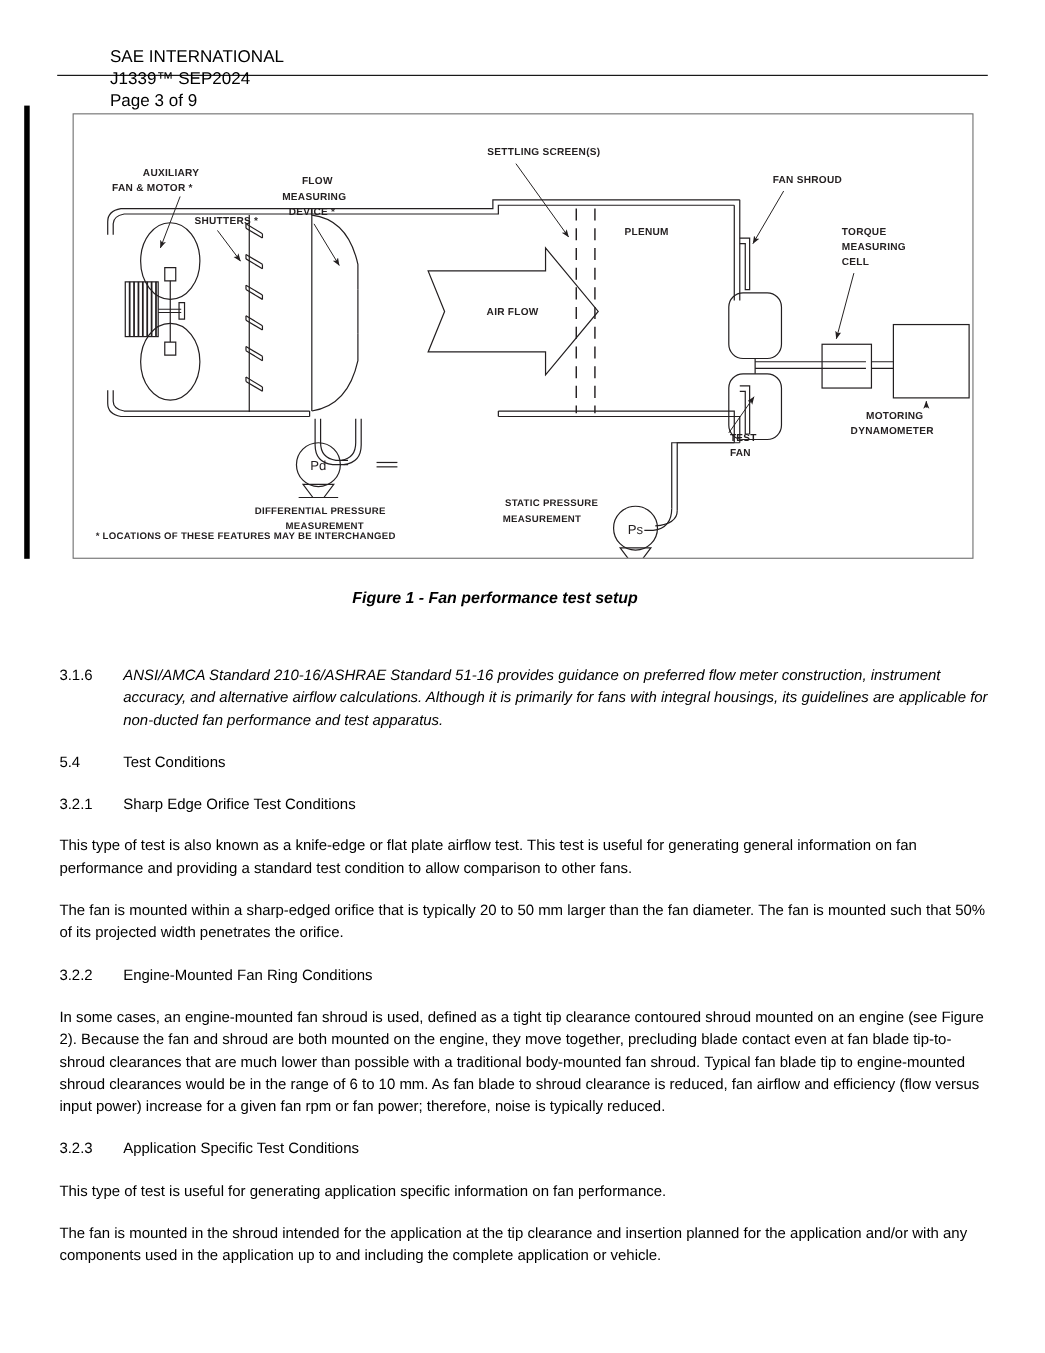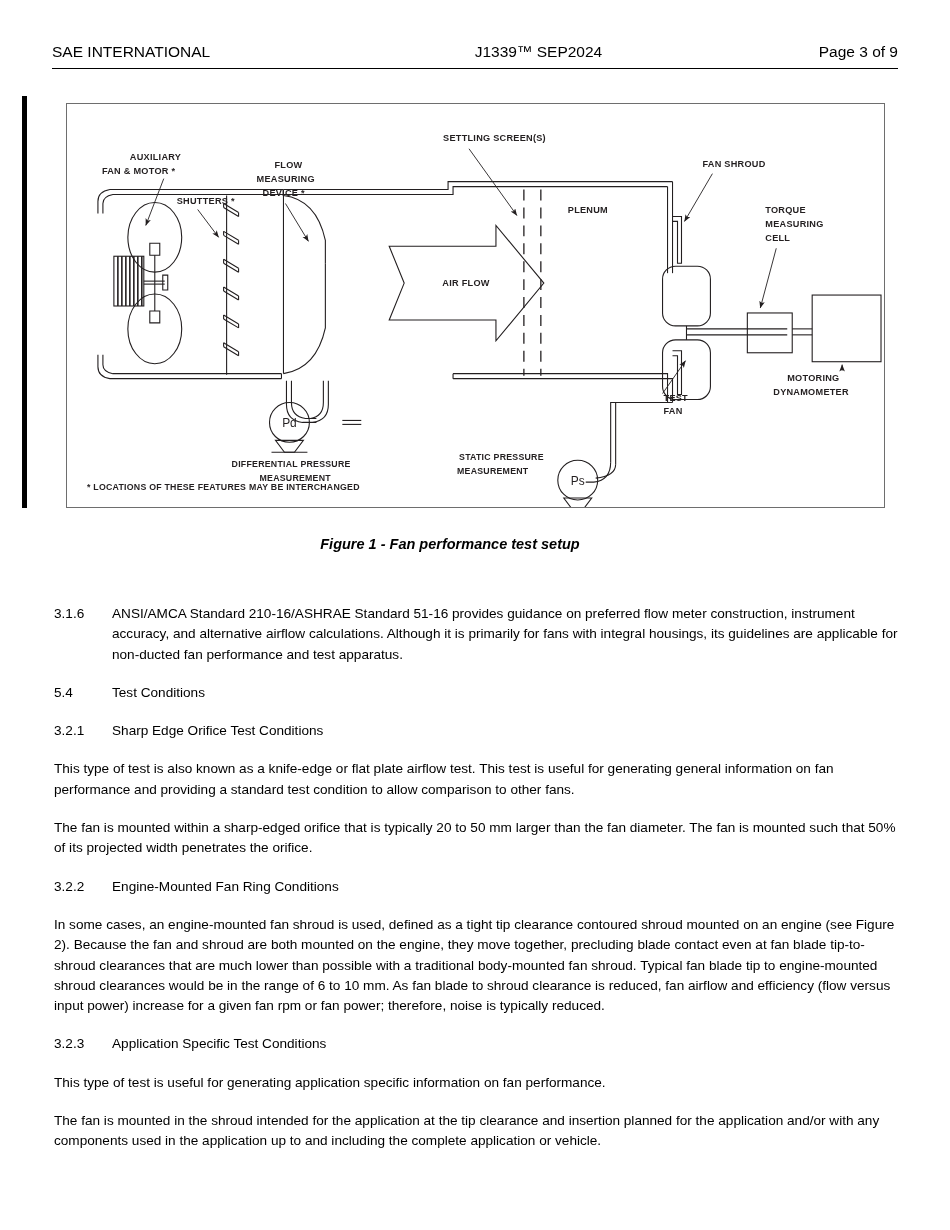"SAE INTERNATIONAL" #page-header .hdr-row { flex-direction: none -> column }
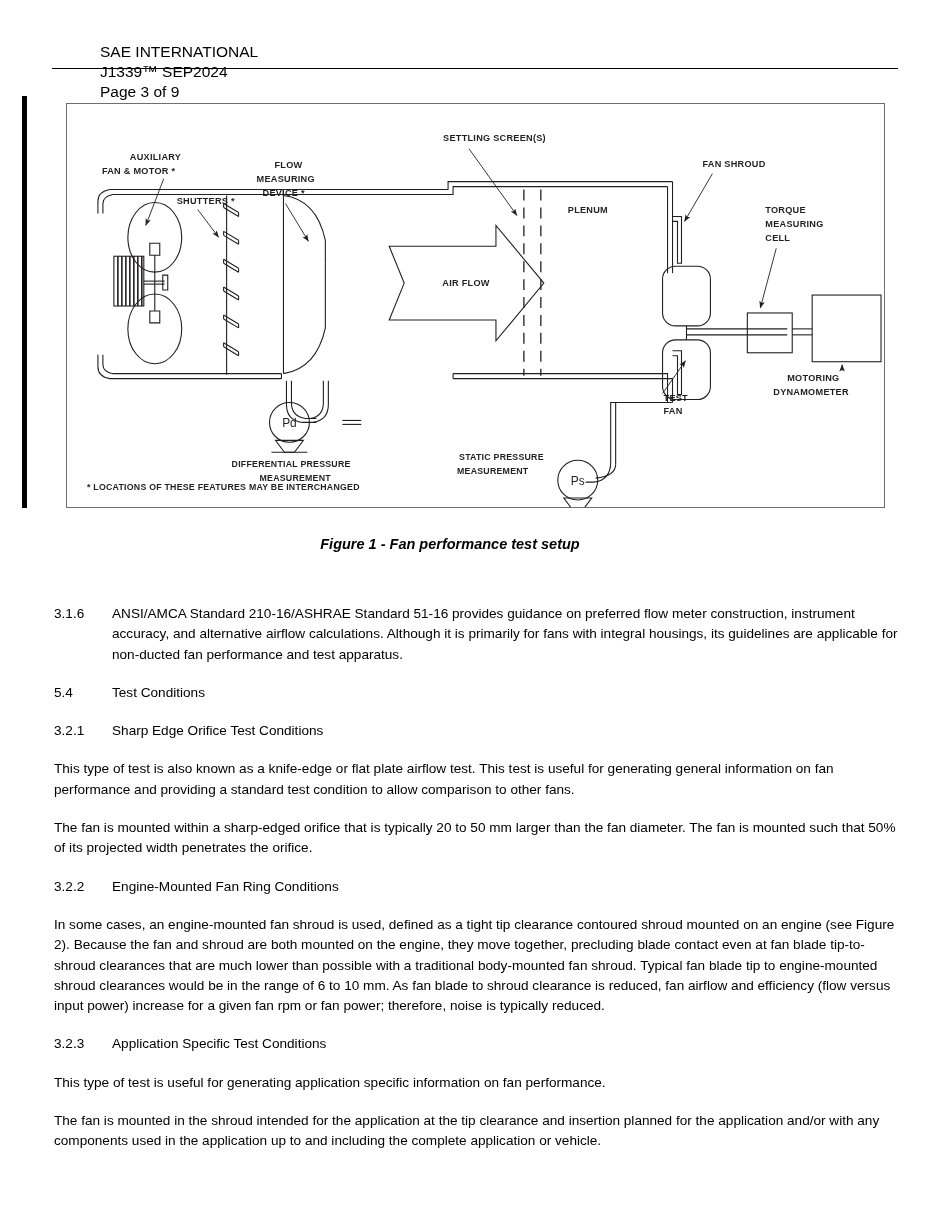"ANSI/AMCA Standard 210-16/ASHRAE" .numbered .txt { font-style: none -> italic }
